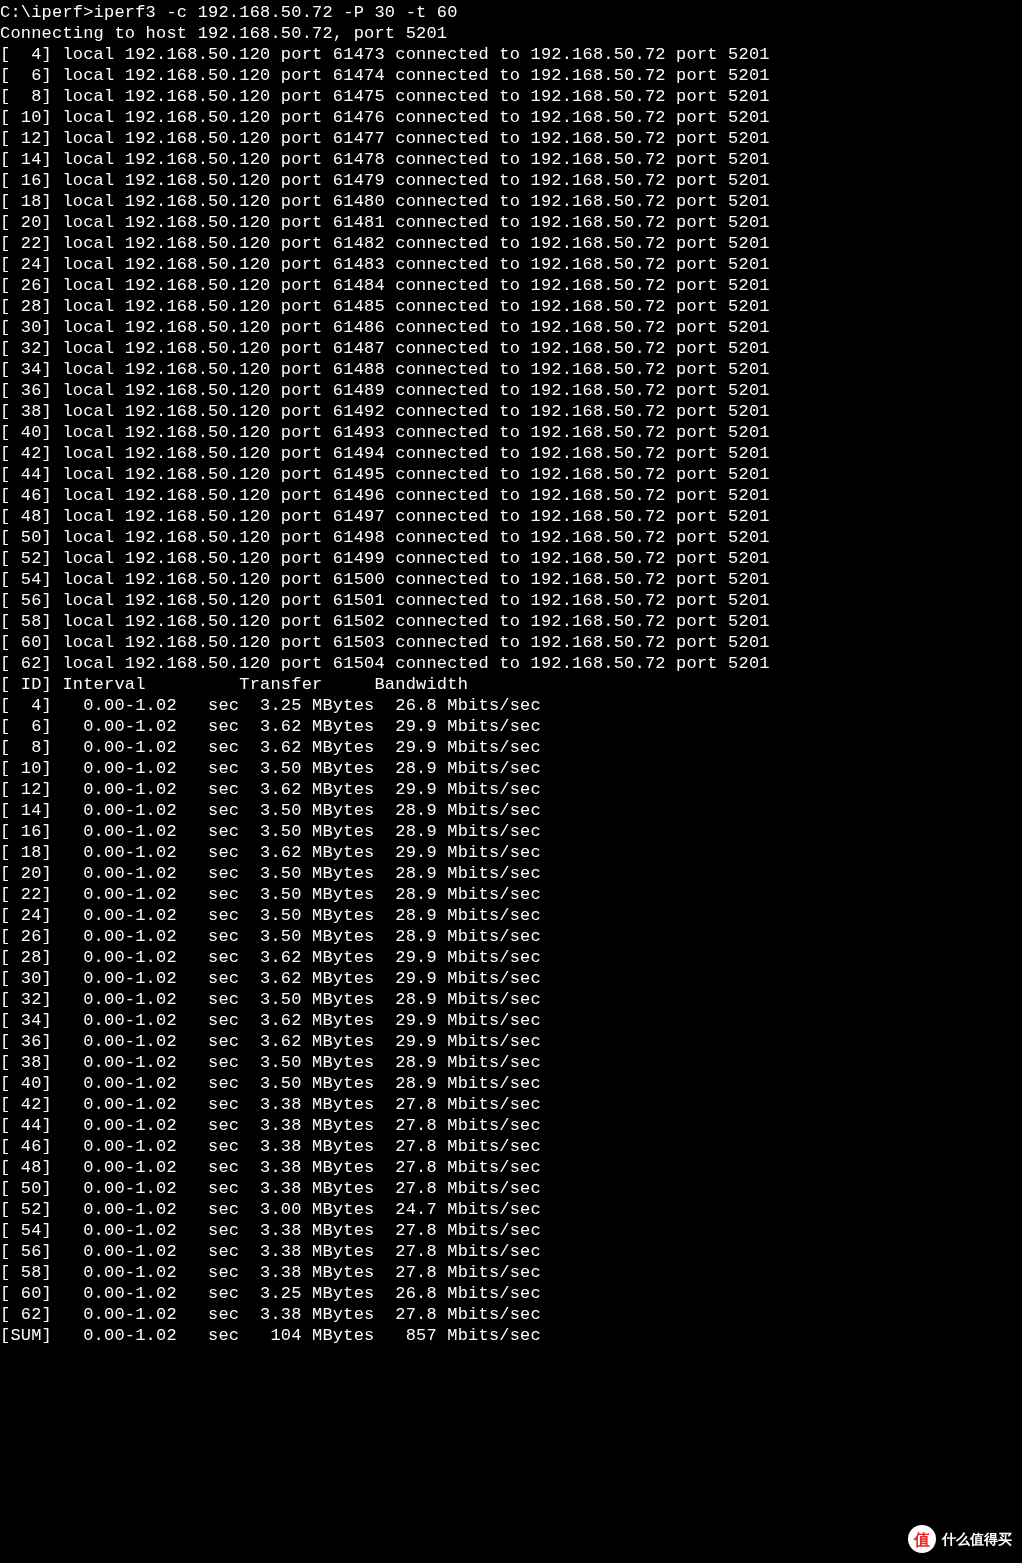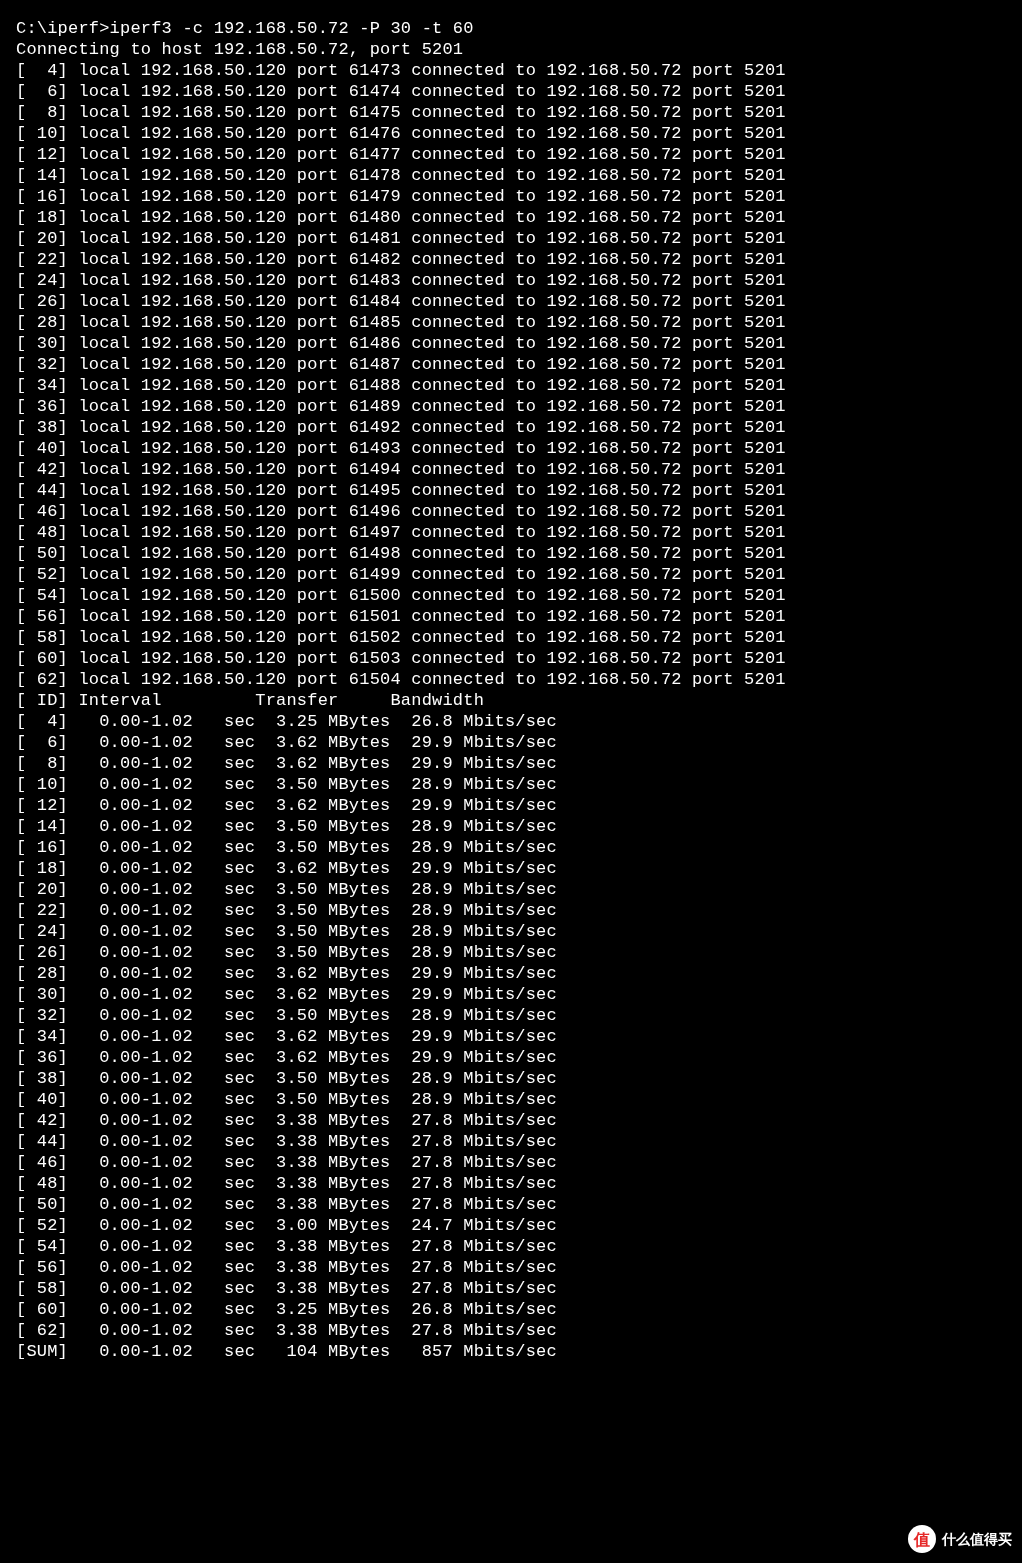"C:\iperf>iperf3 -c 192.168.50.72 -P 30" pre { margin: 16px -> 0 }
